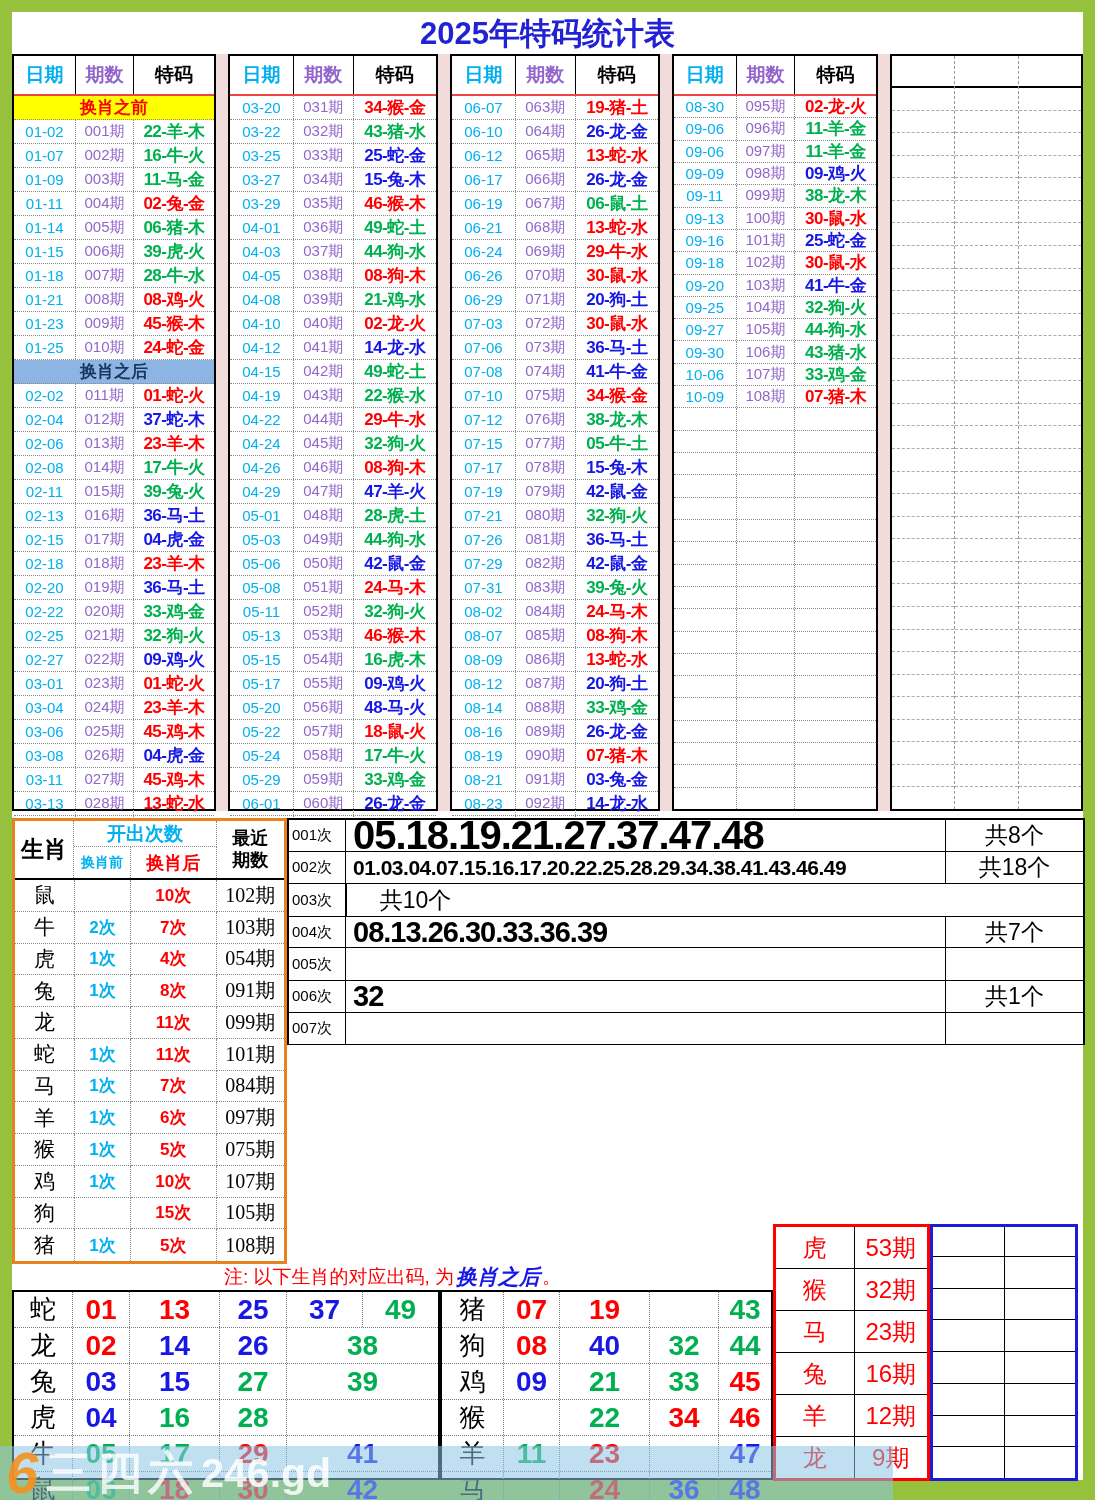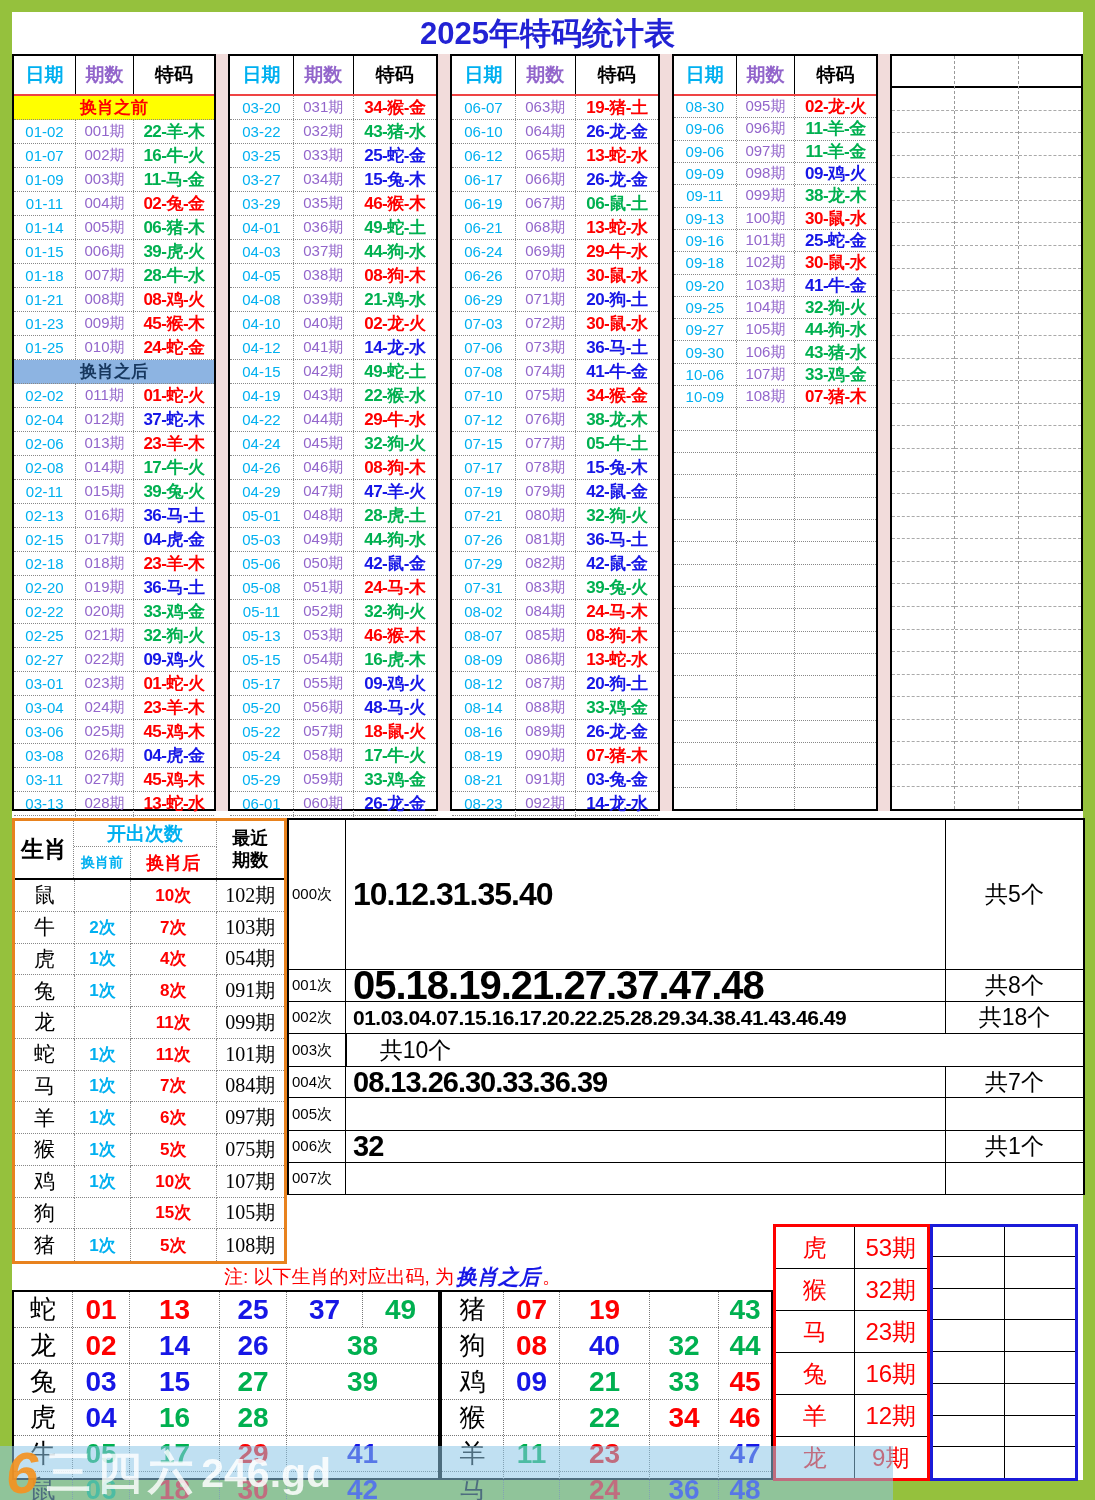"000次" div.crow { html: <div> <div>000次</div> <div>10.12.31.35.40</div> <div>共5个</div> </div> -> none }
